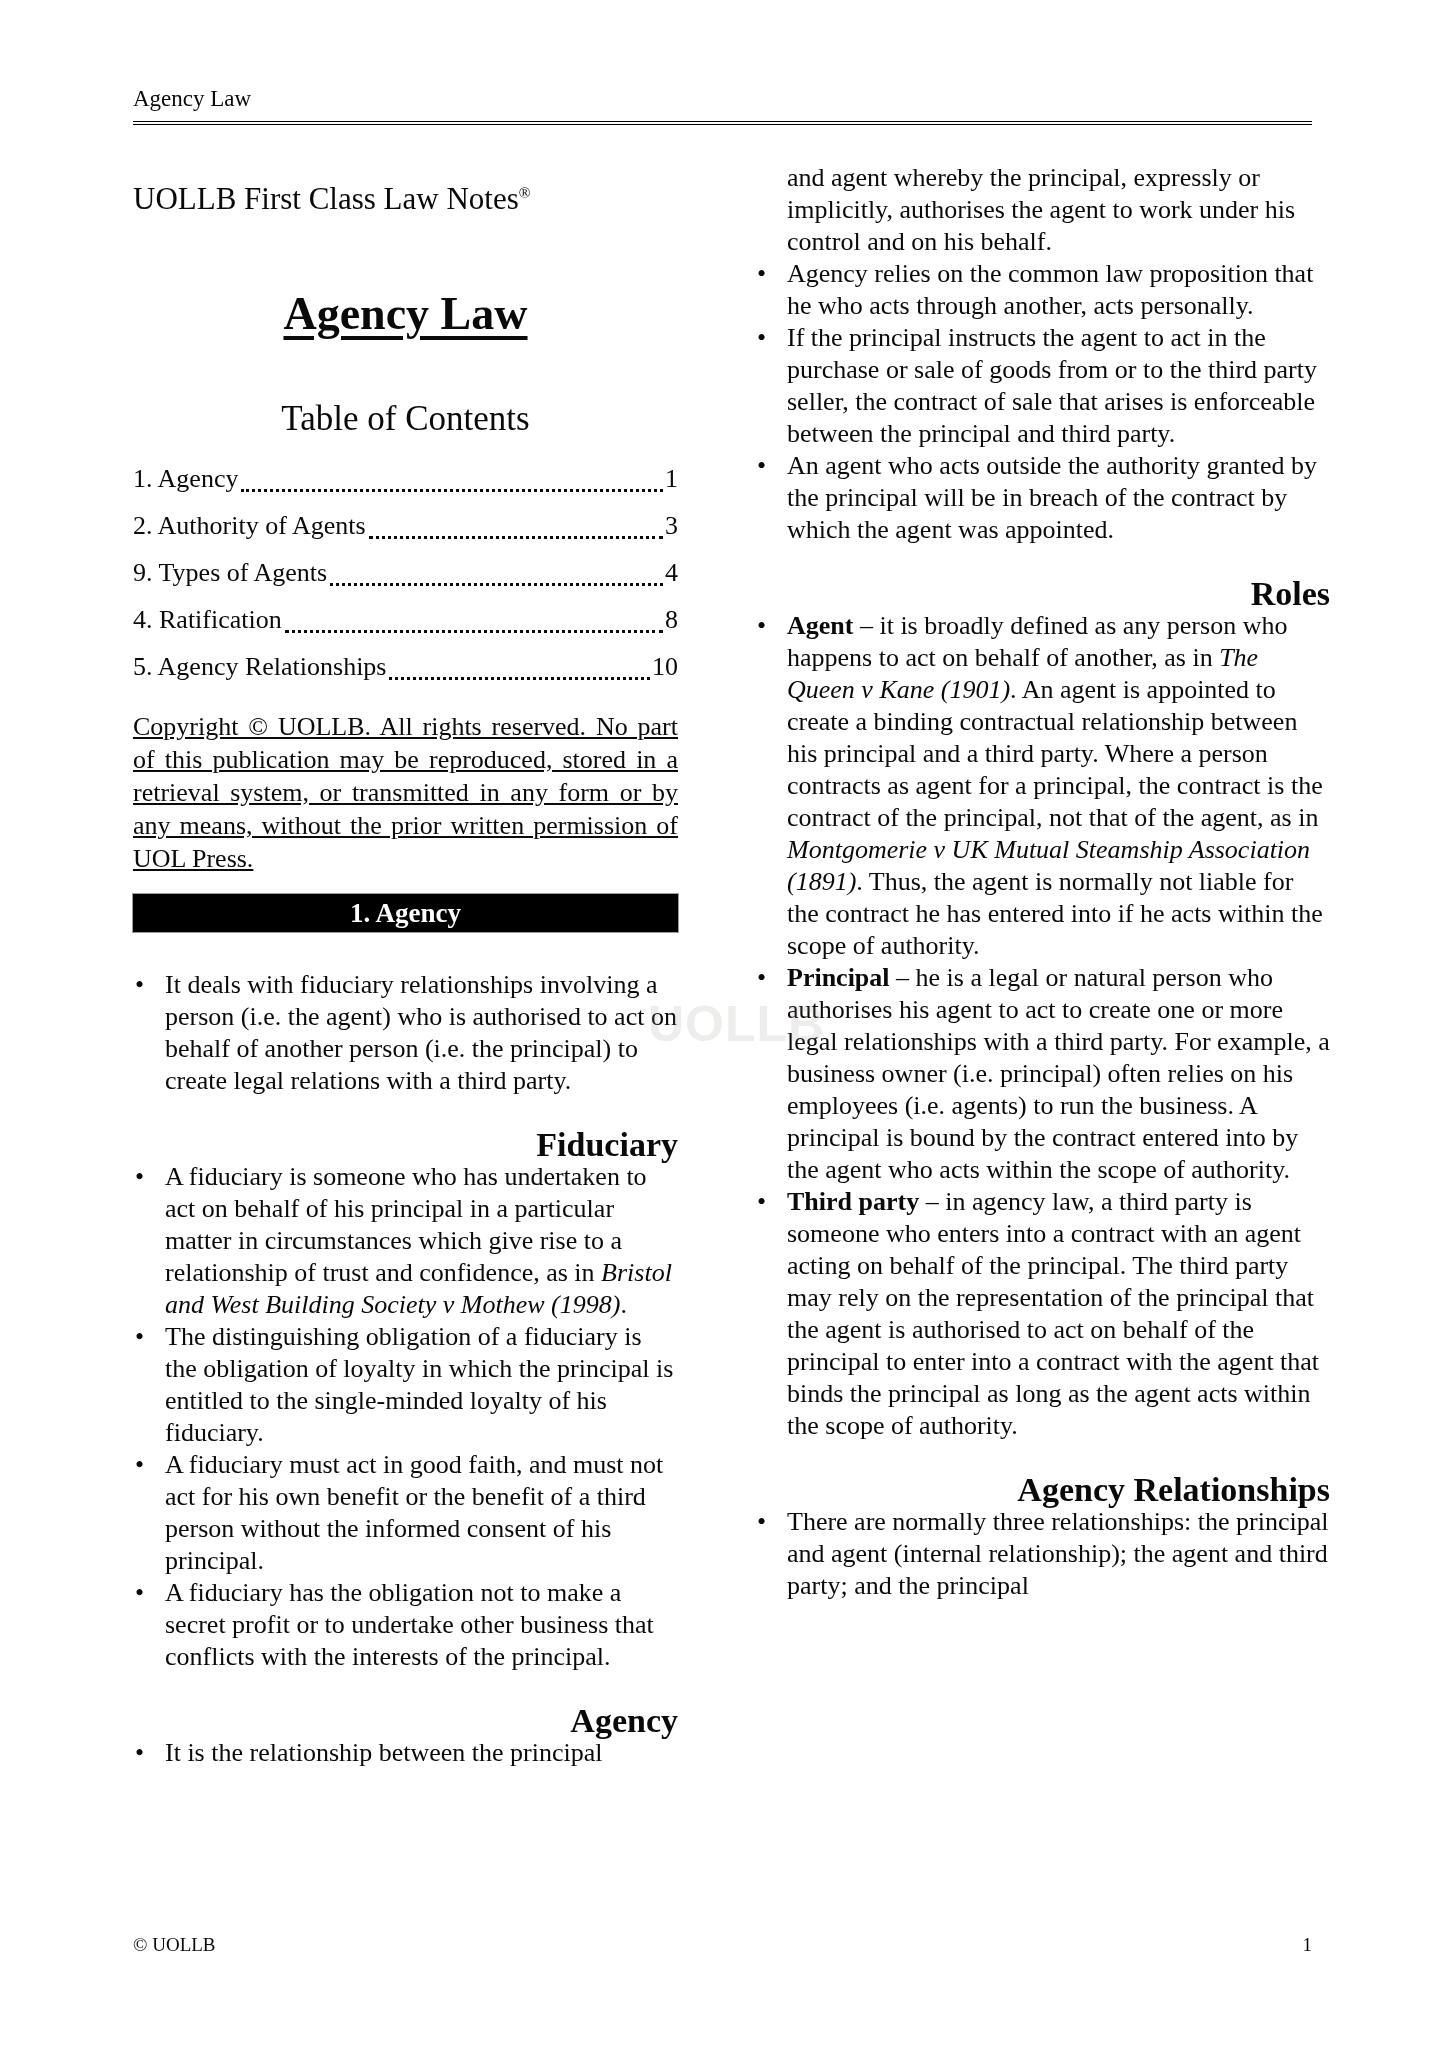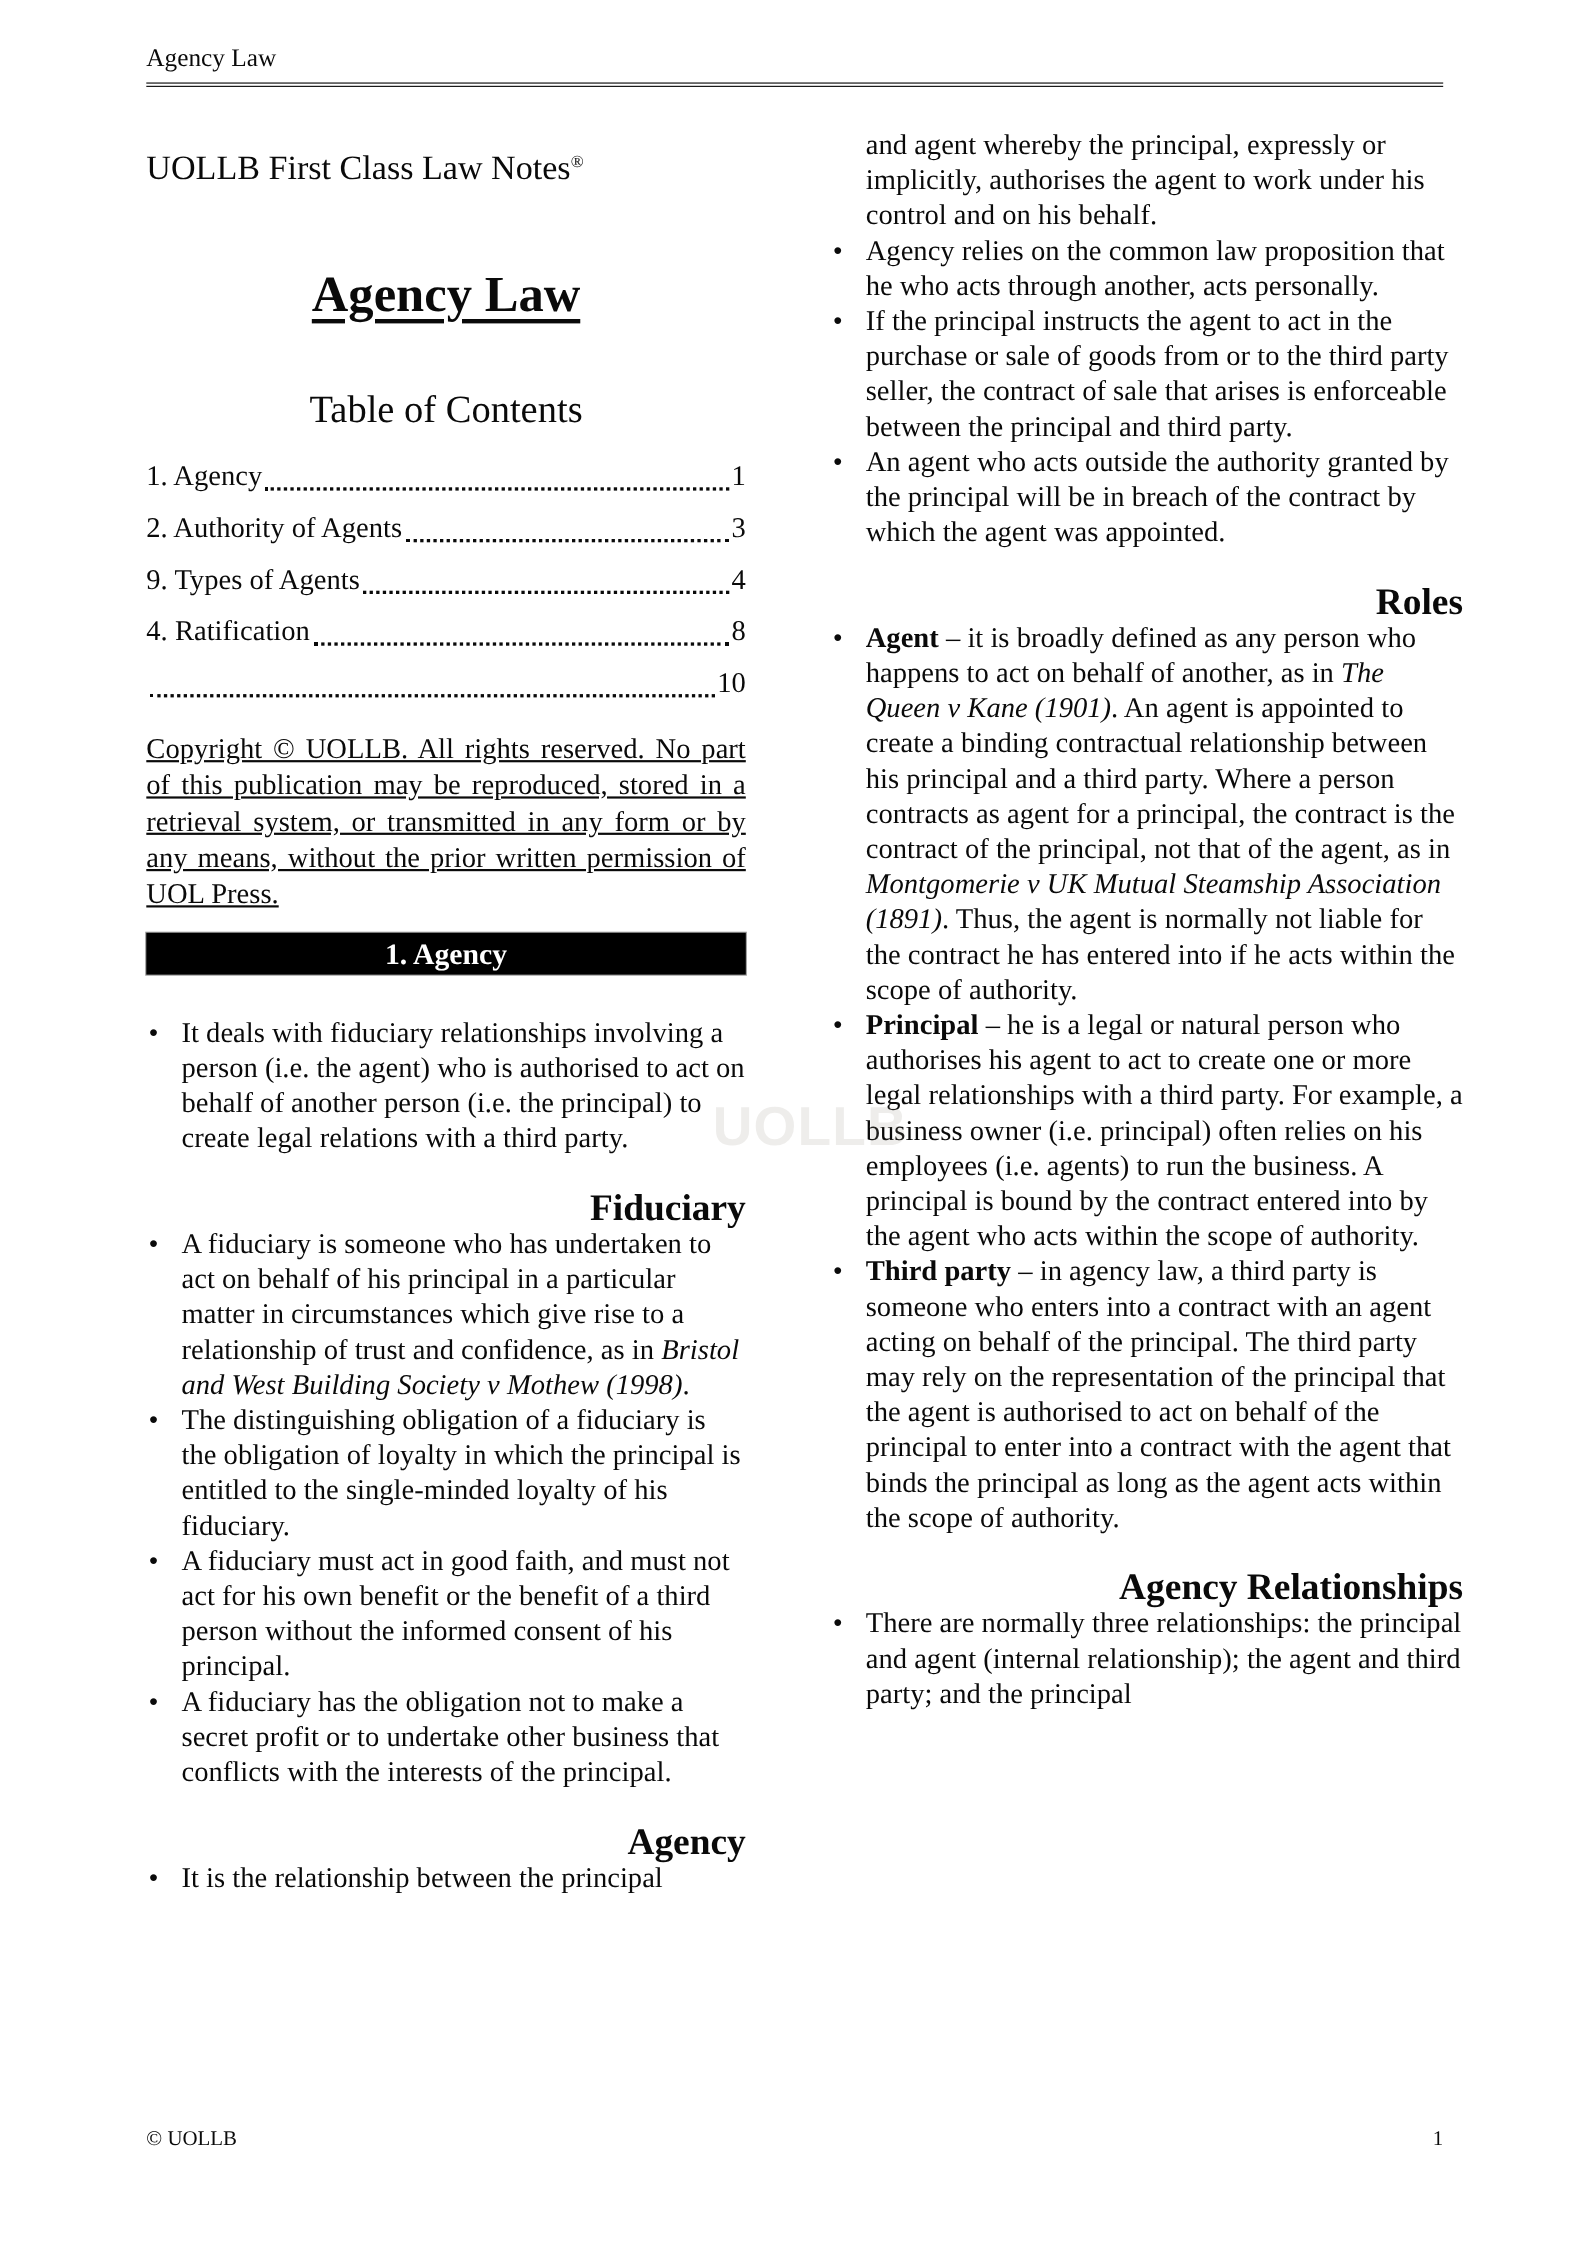"Agency Law" .page { padding: 39px 0 0 133px -> 85px 0 0 133px }
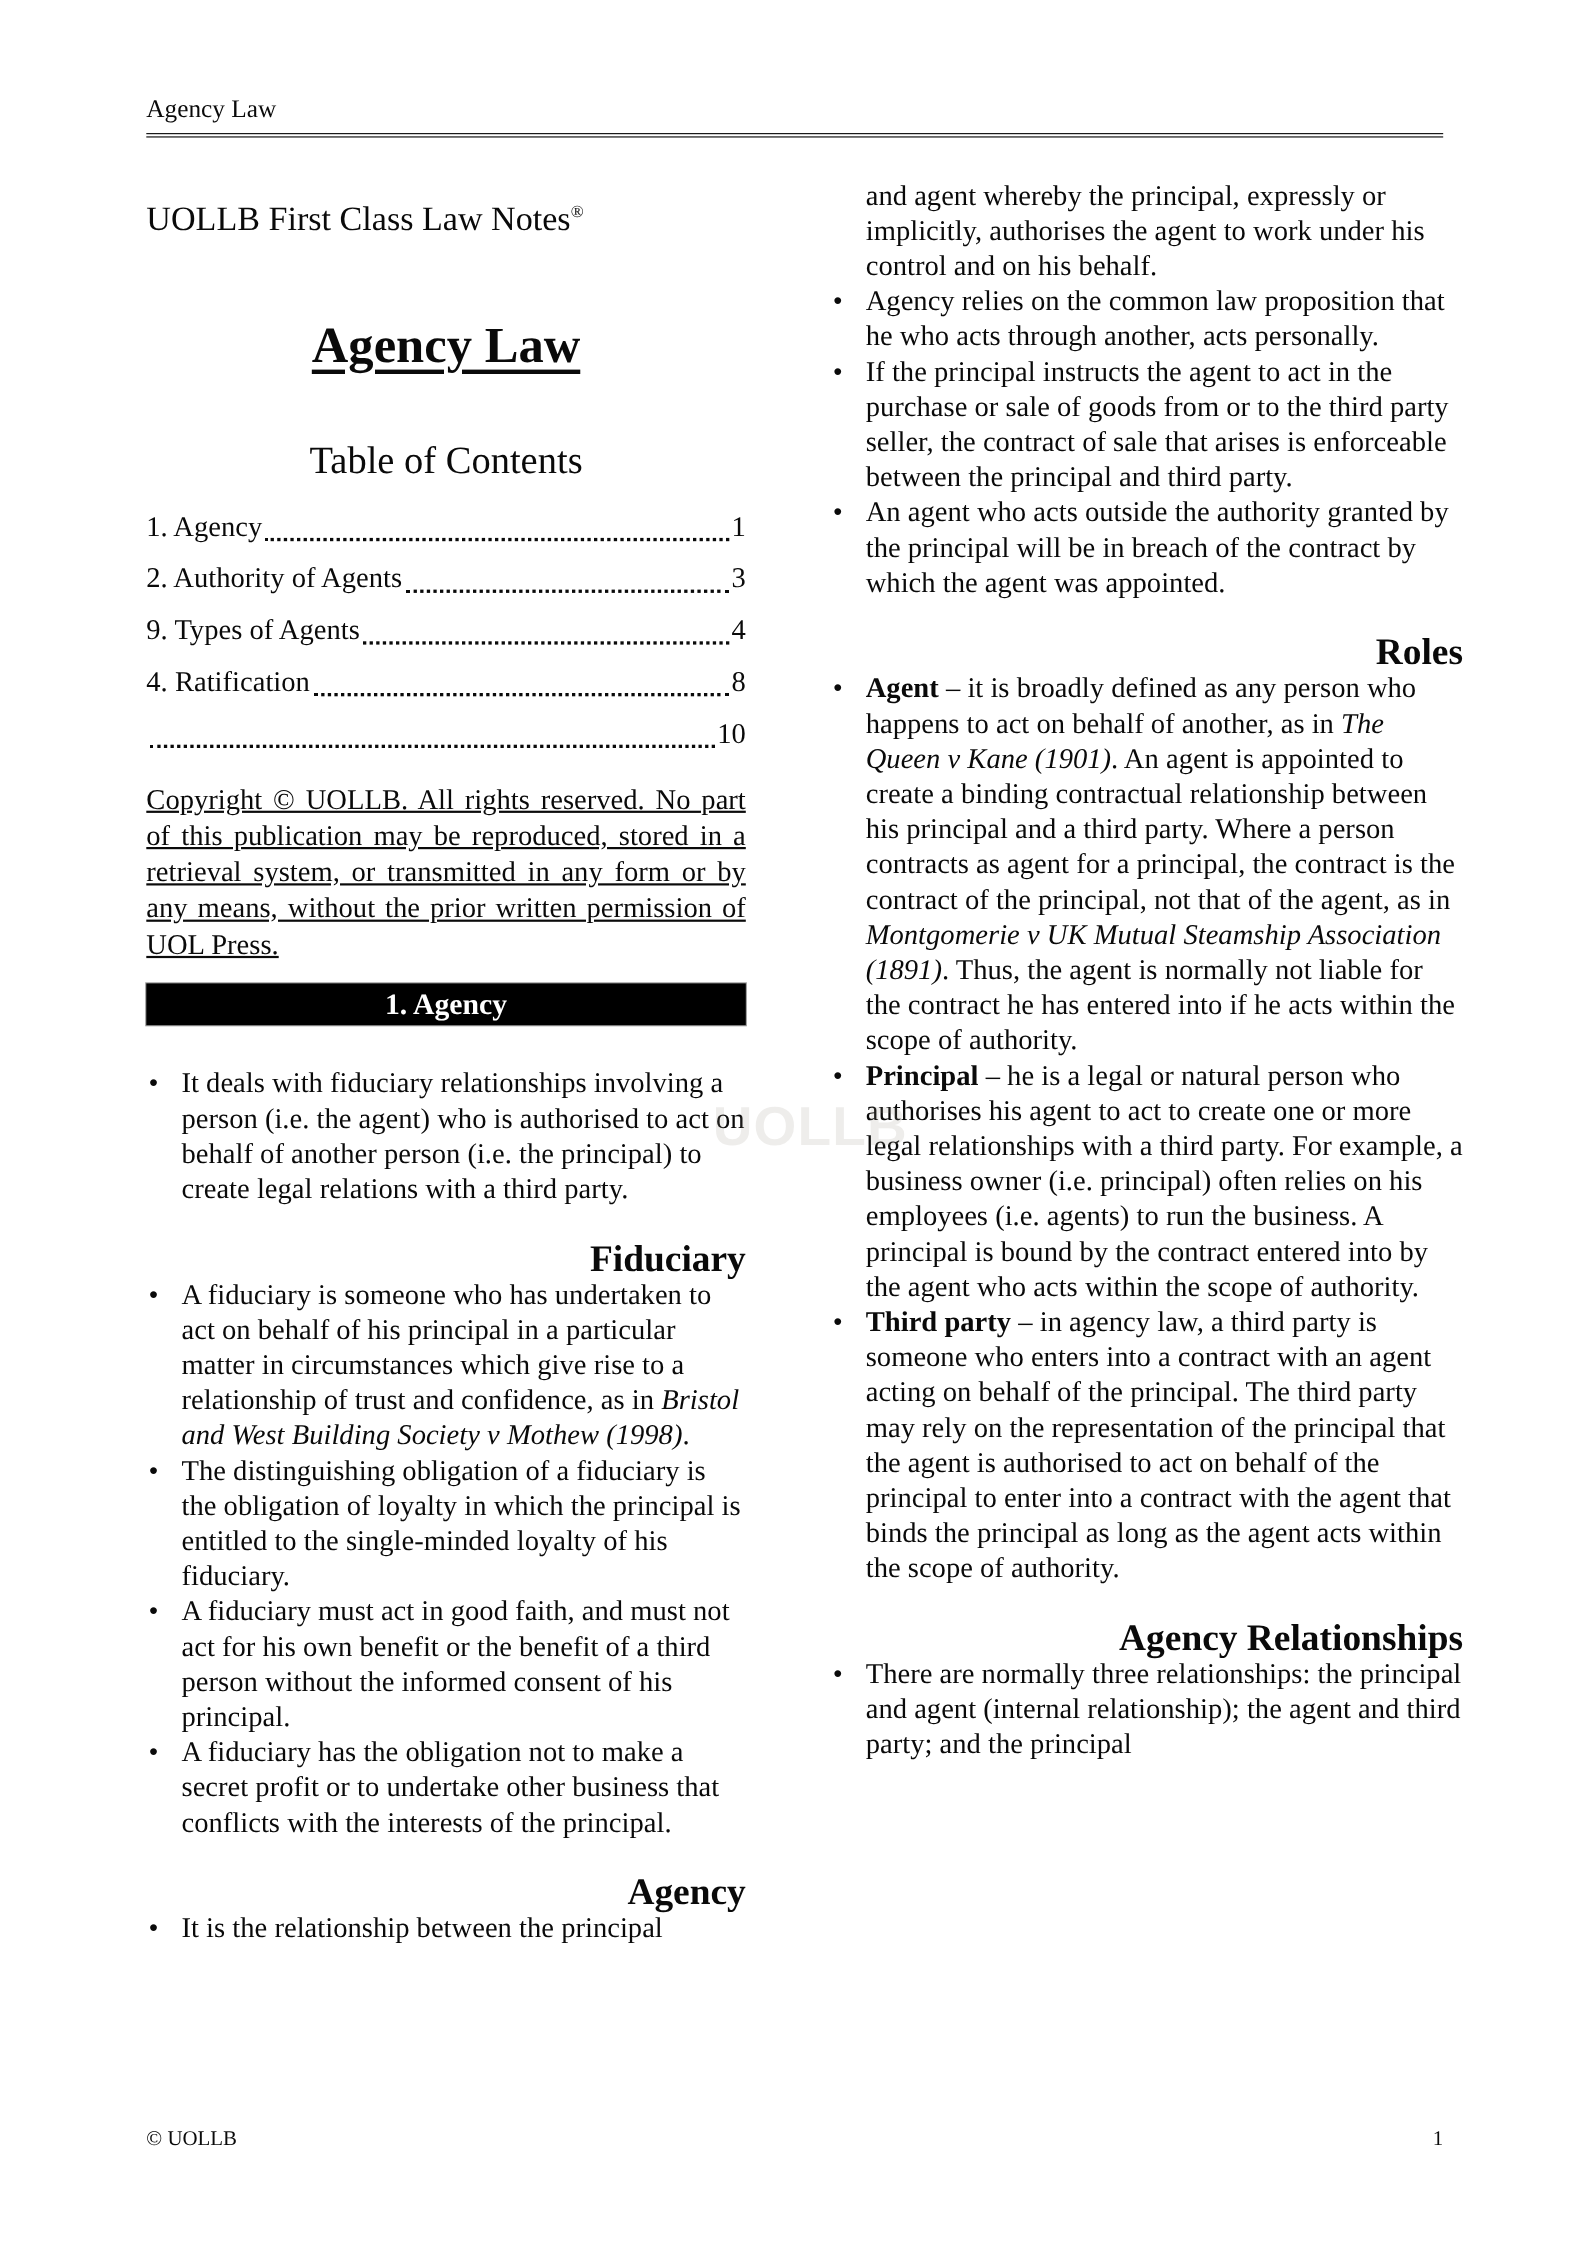"5. Agency Relationships" span.toc-label { html: none -> <span>5. Agency Relationships</span> }
